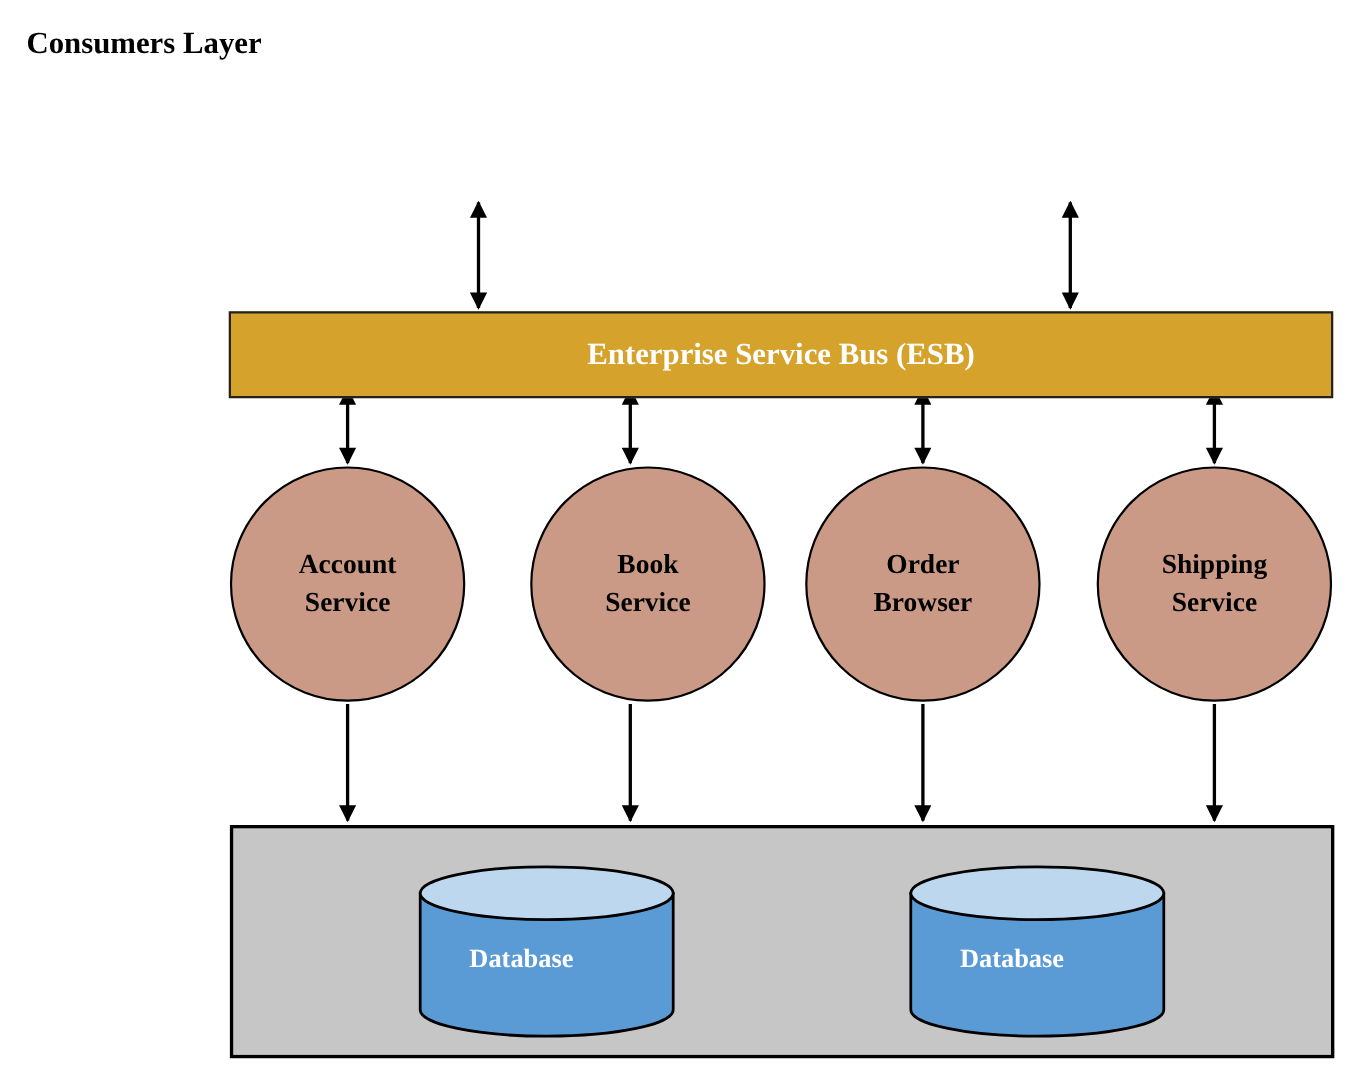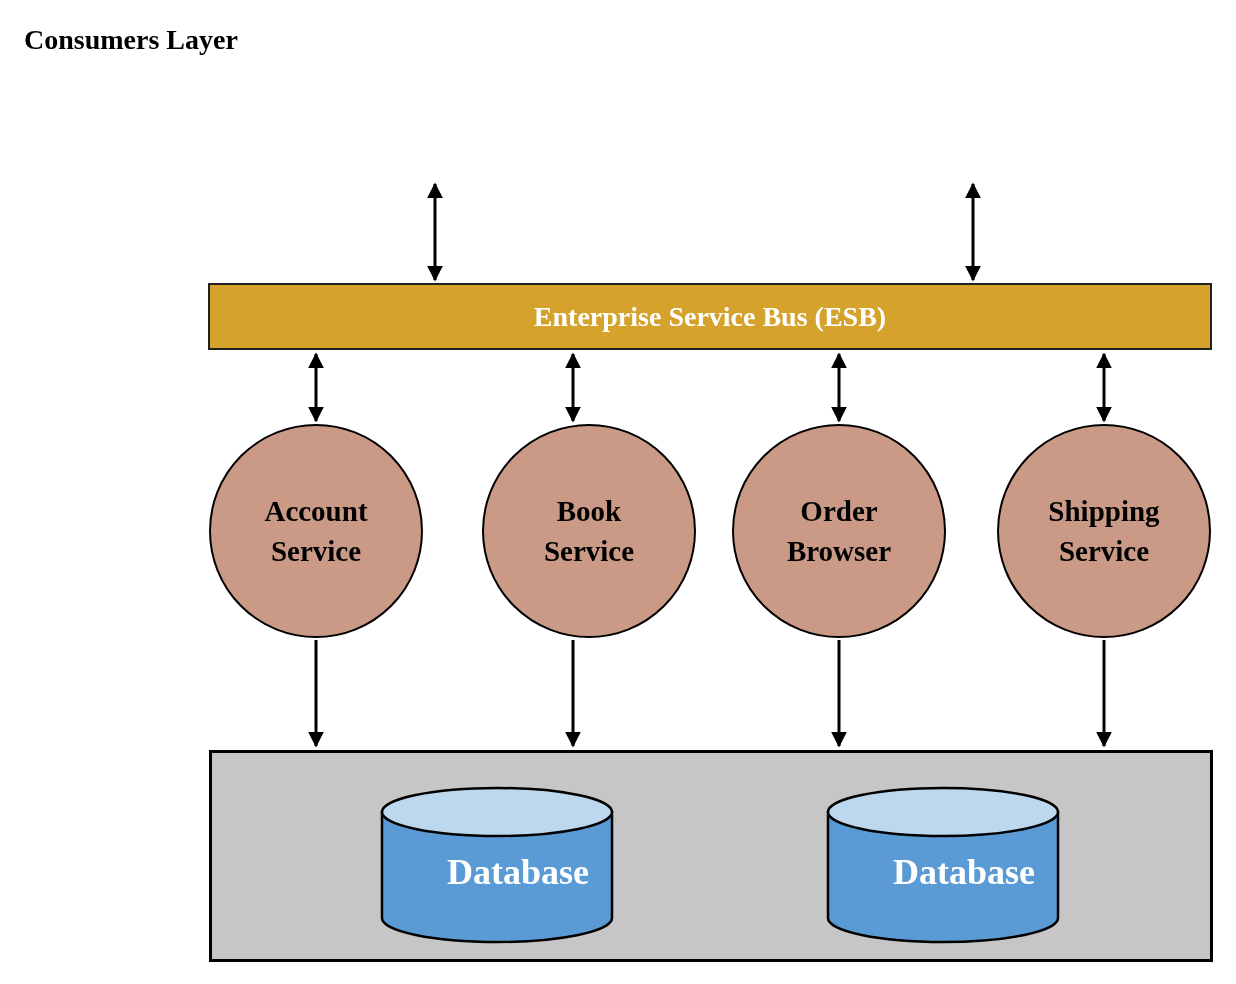"Enterprise Service Bus (ESB)" .esb-bar { height: 67px -> 79px }
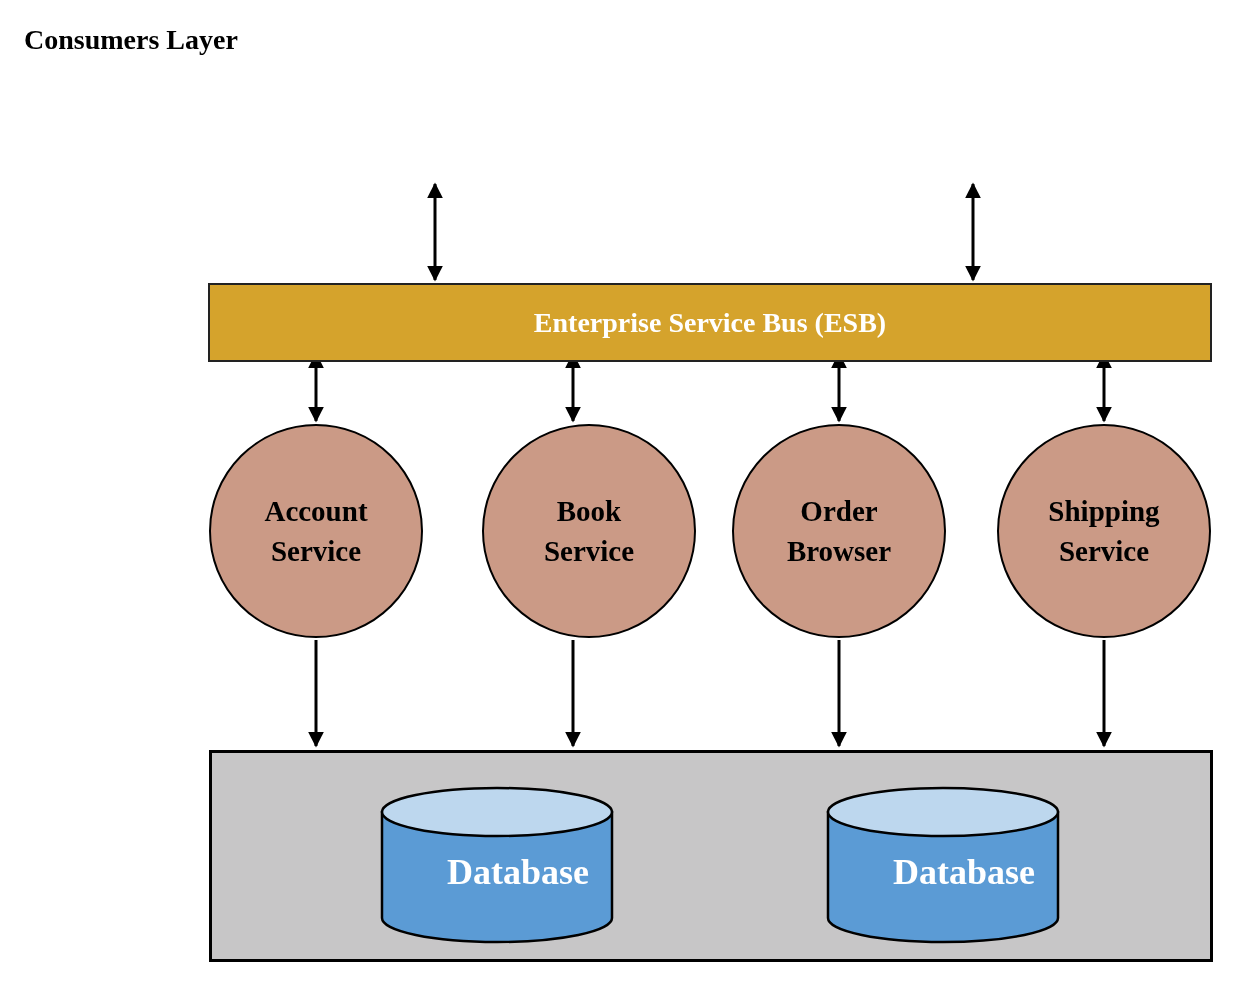"Account" .service-circle { font-size: 29px -> 25px }
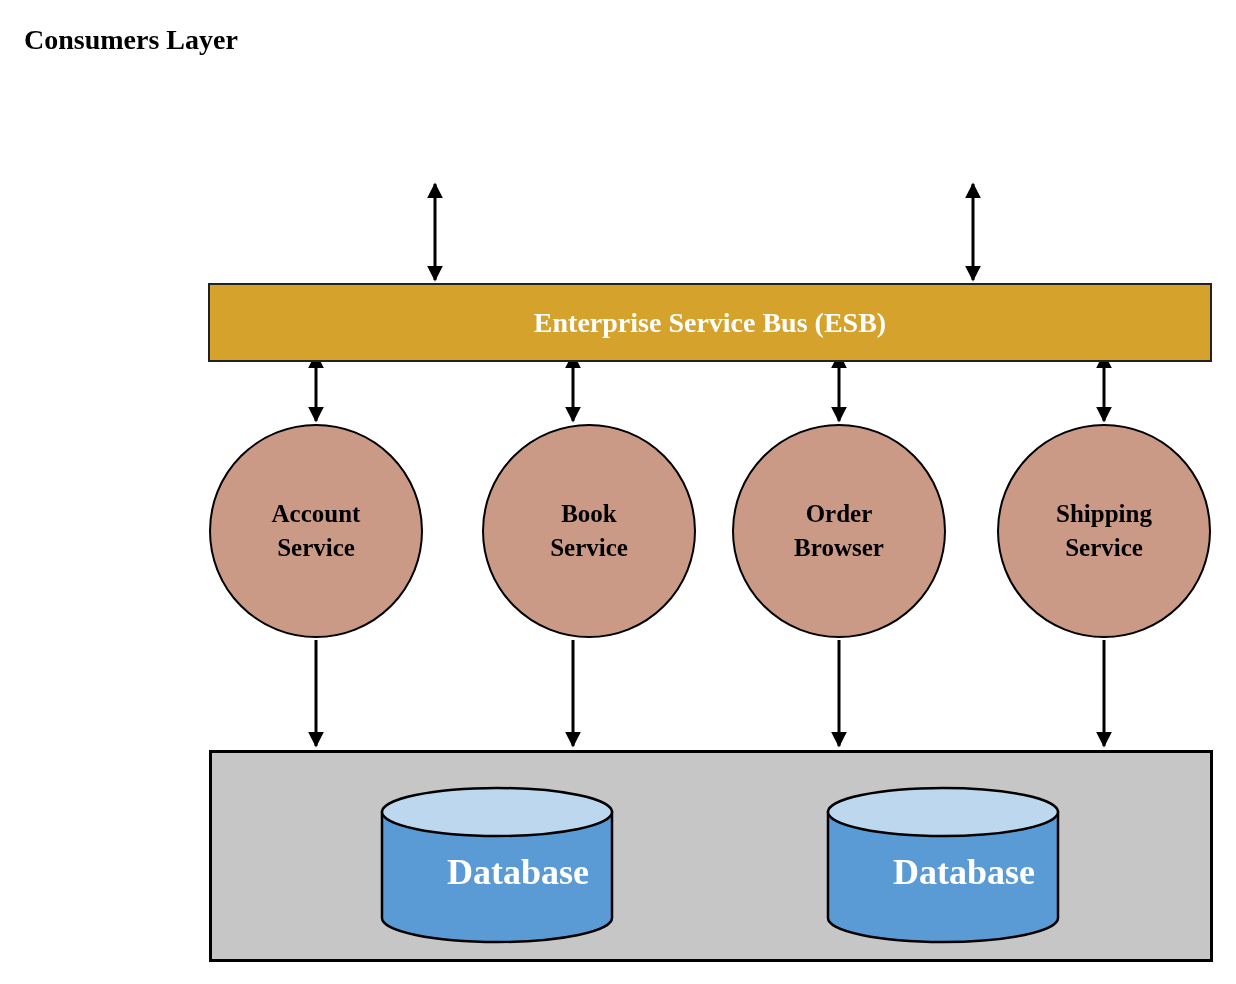"Database" .db-label { font-size: 36px -> 24px; margin-left: 44px -> none }
